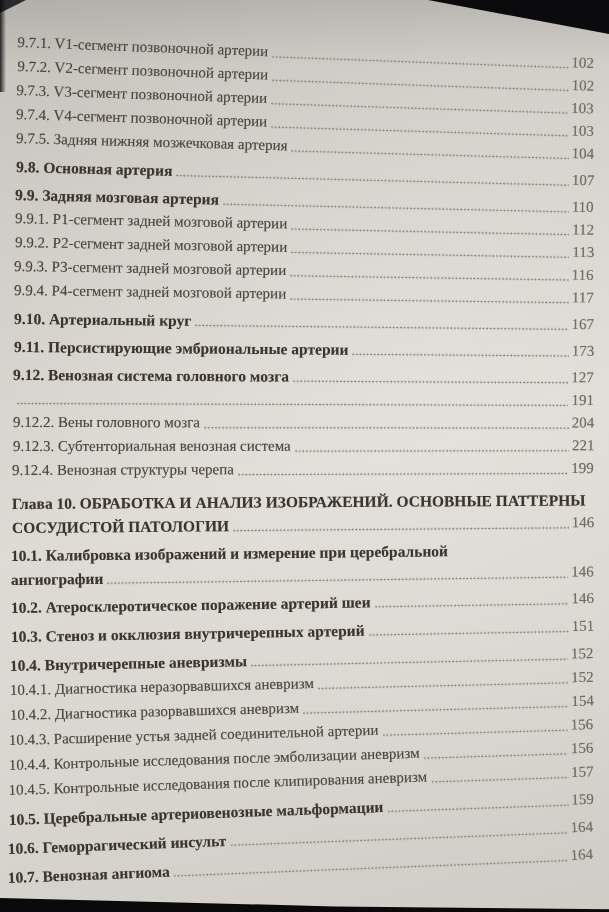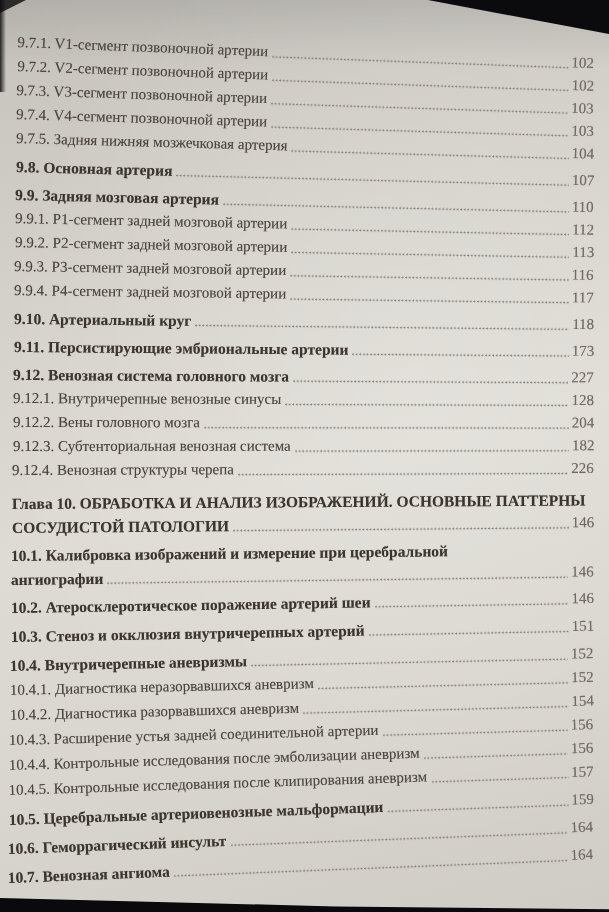"118" span.p { text: 118 -> 167 }
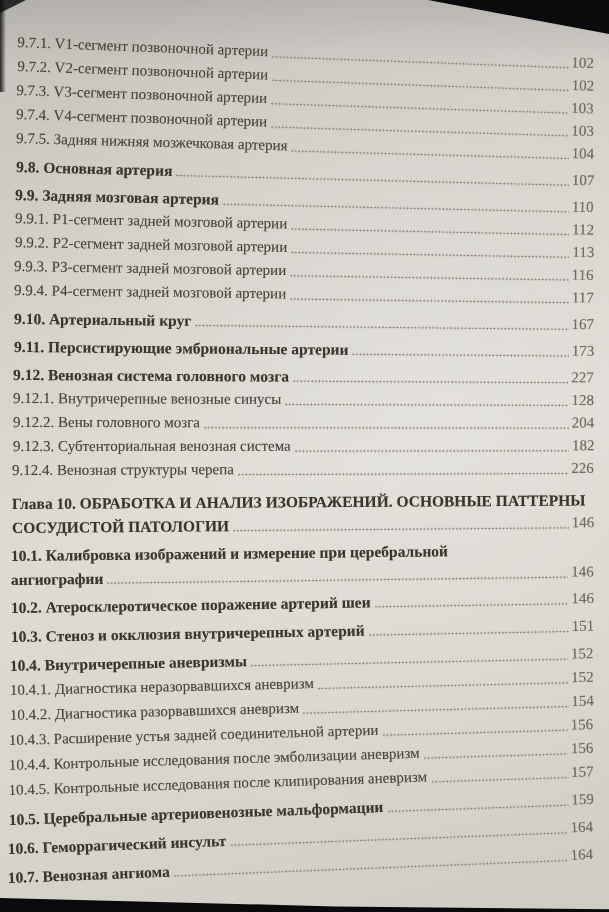"227" span.p { text: 227 -> 127 }
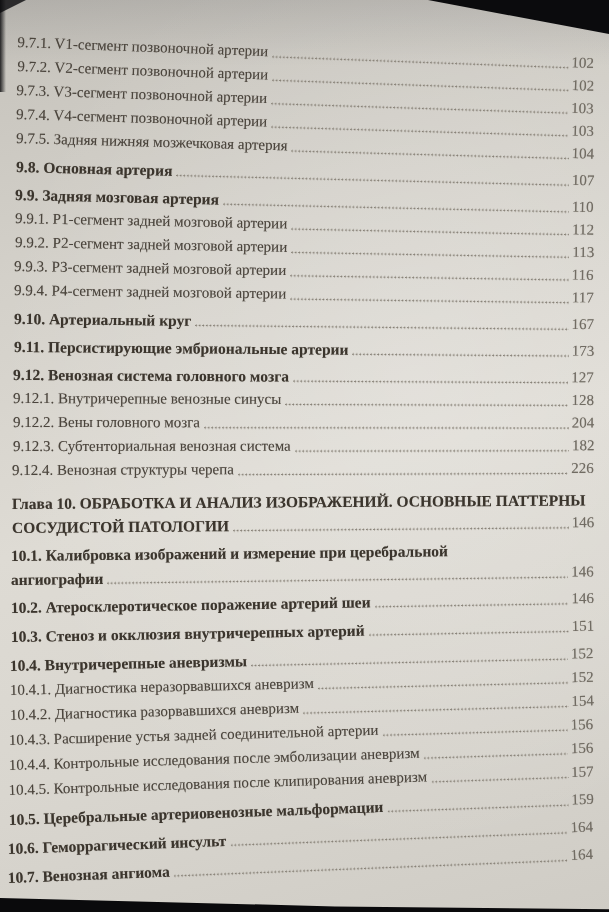"9.12.1. Внутричерепные венозные синусы" span.t { html: <span>9.12.1. Внутричерепные венозные синусы</span> -> none }
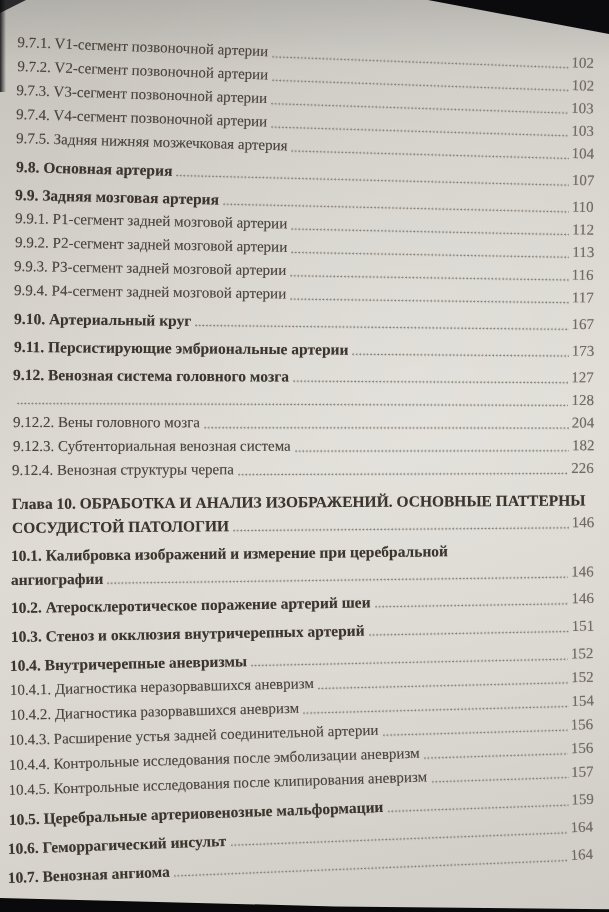"128" span.p { text: 128 -> 191 }
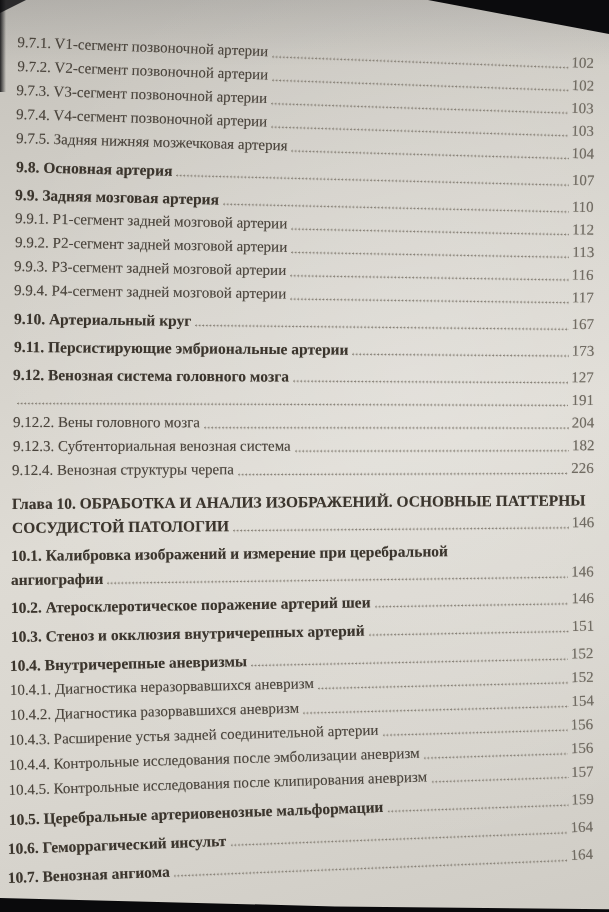"182" span.p { text: 182 -> 221 }
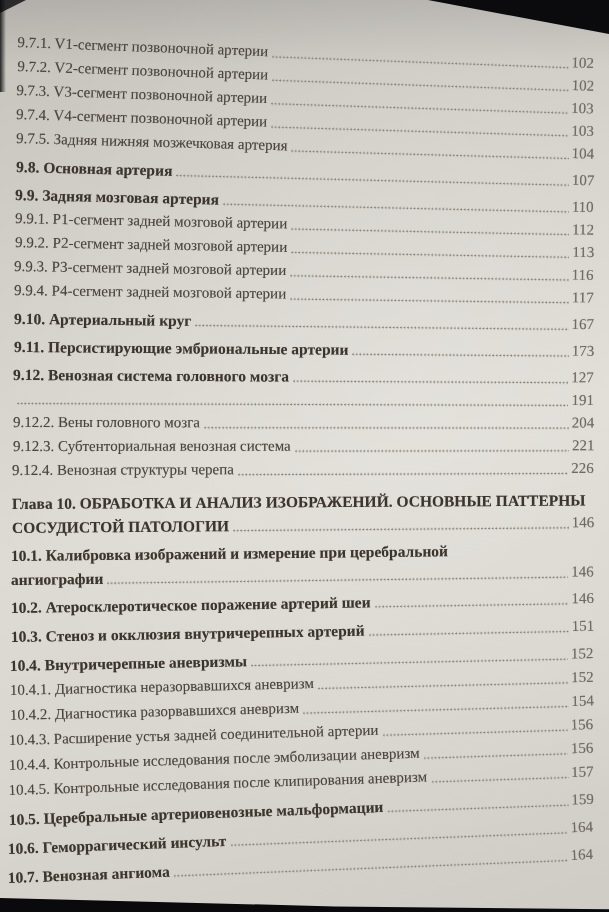"226" span.p { text: 226 -> 199 }
